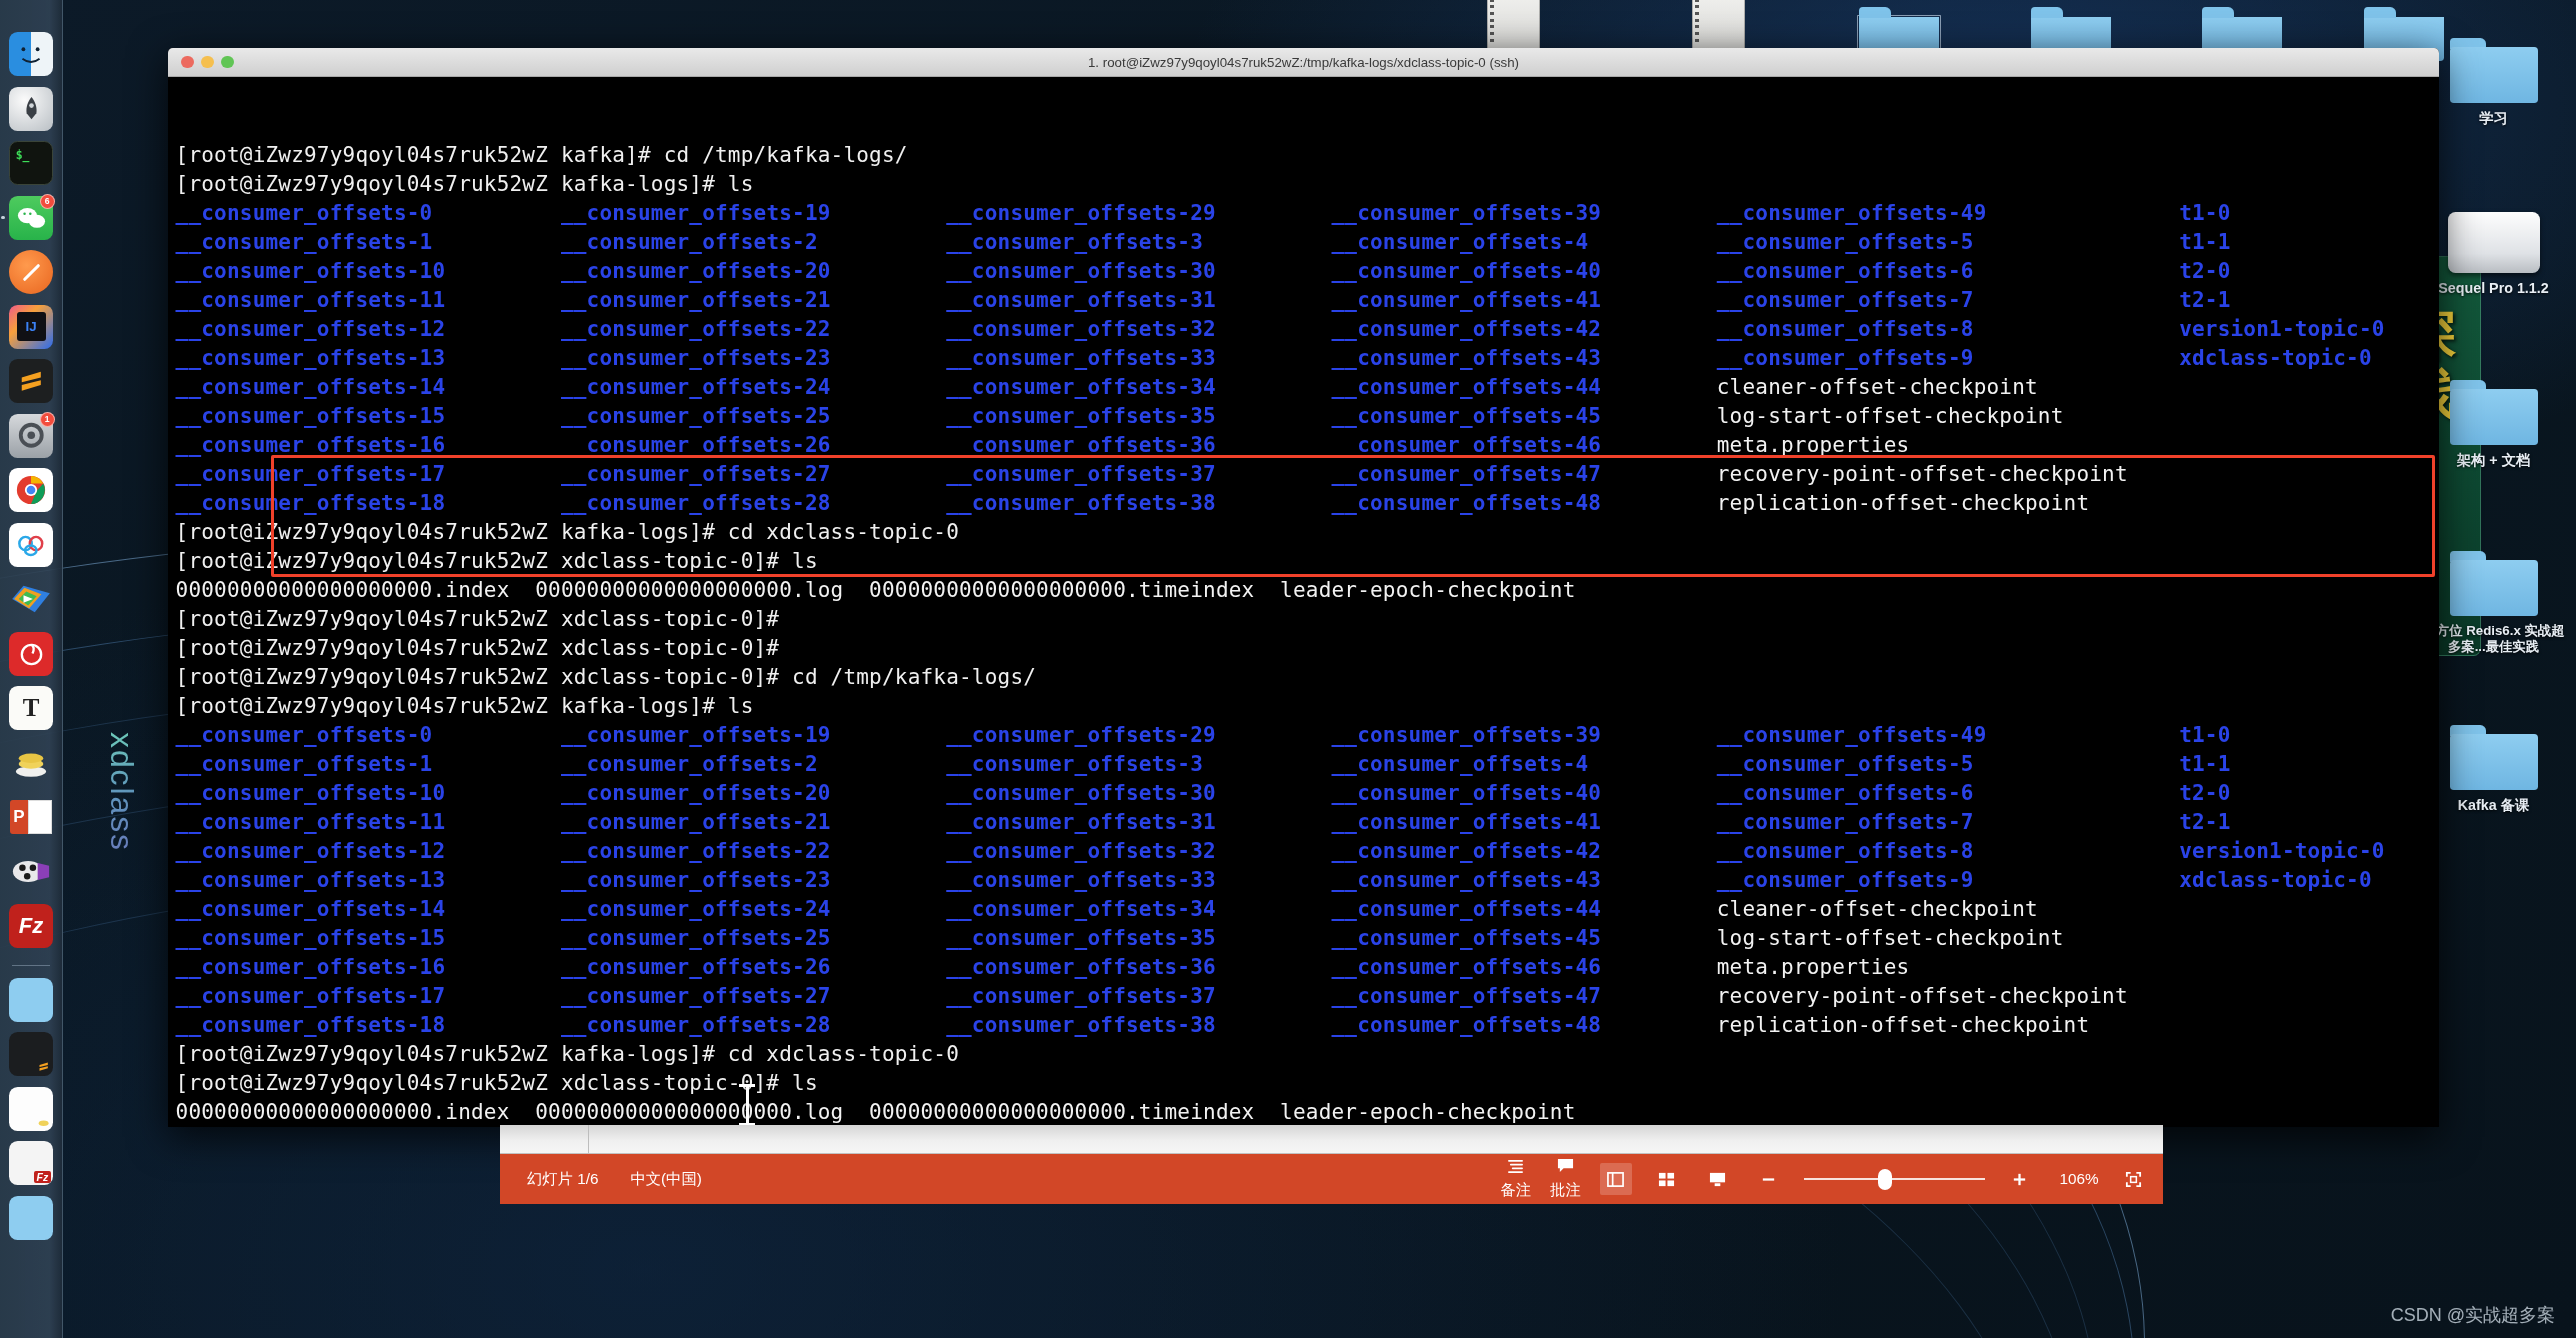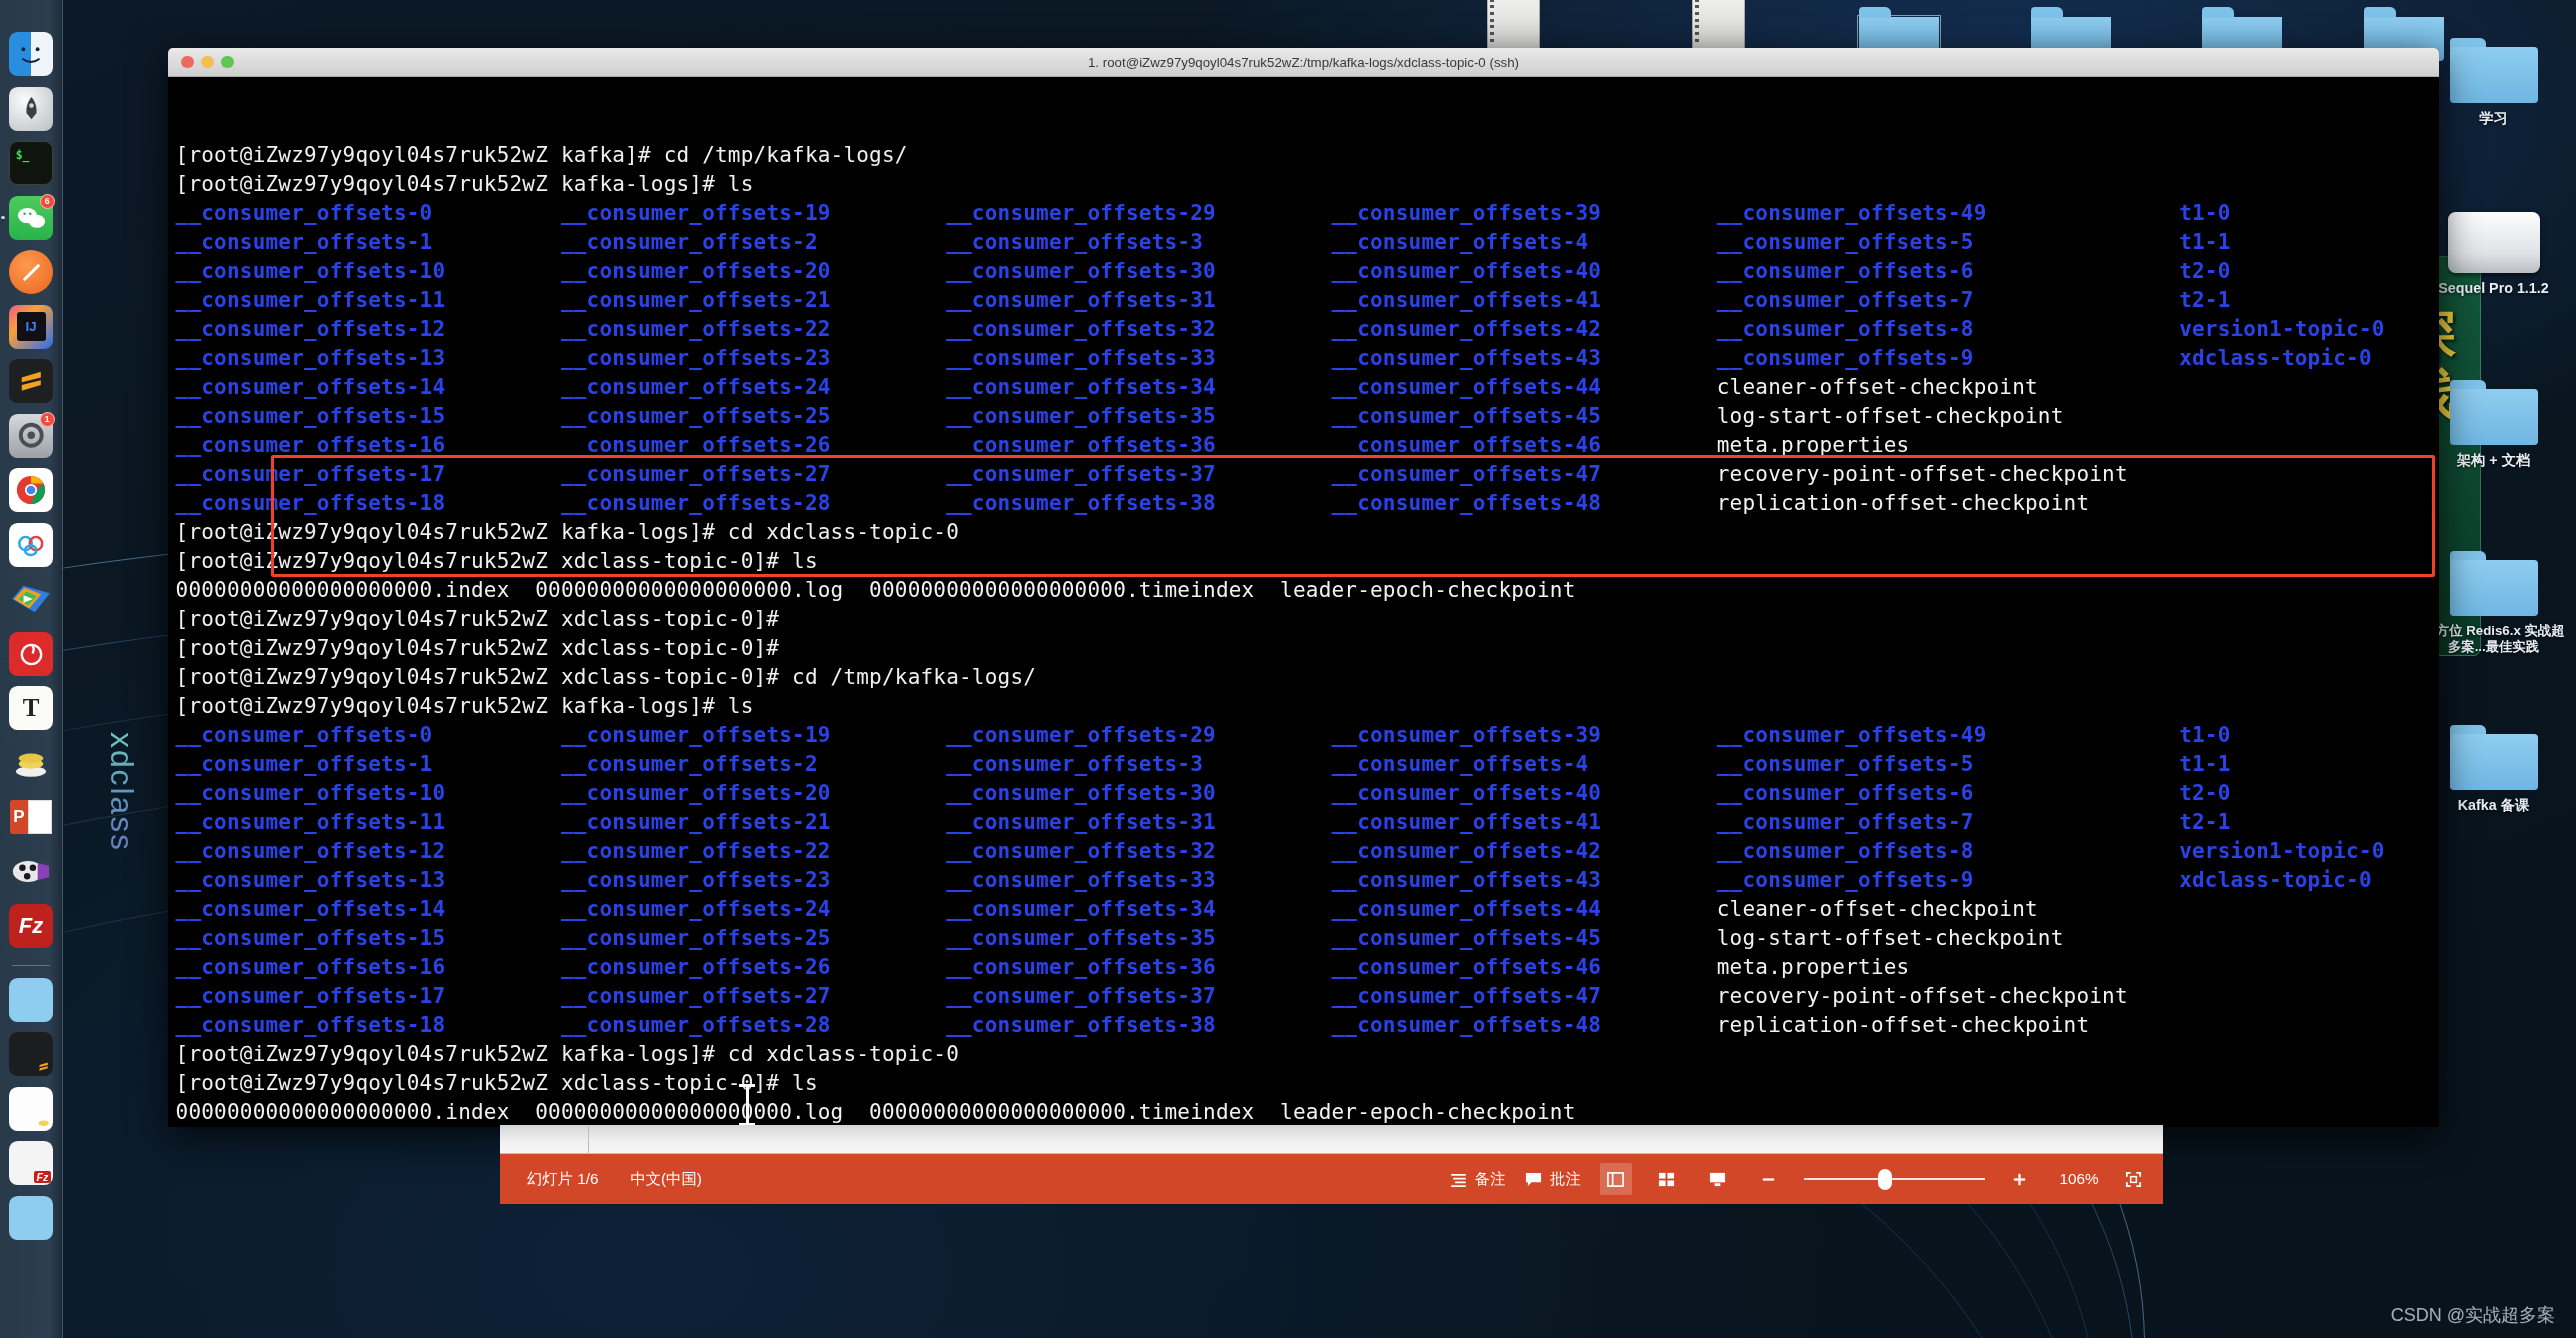"备注" .pp-item { flex-direction: none -> column }
